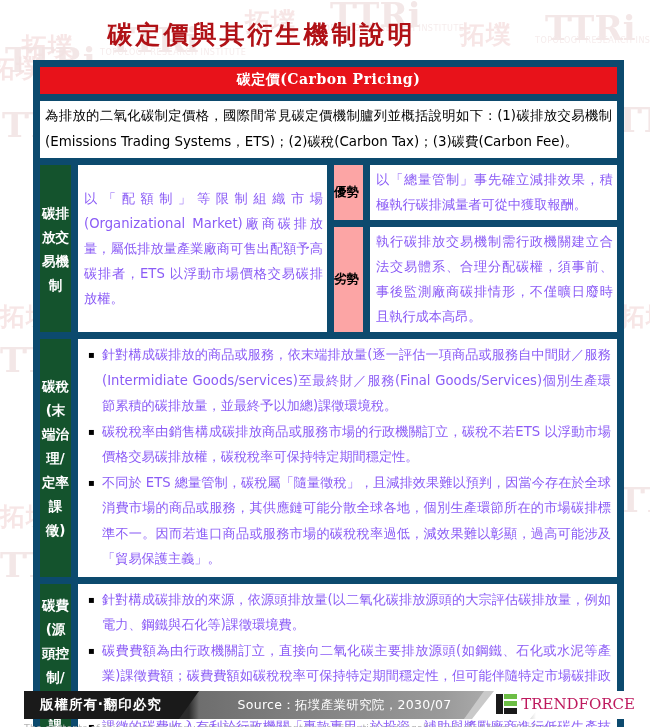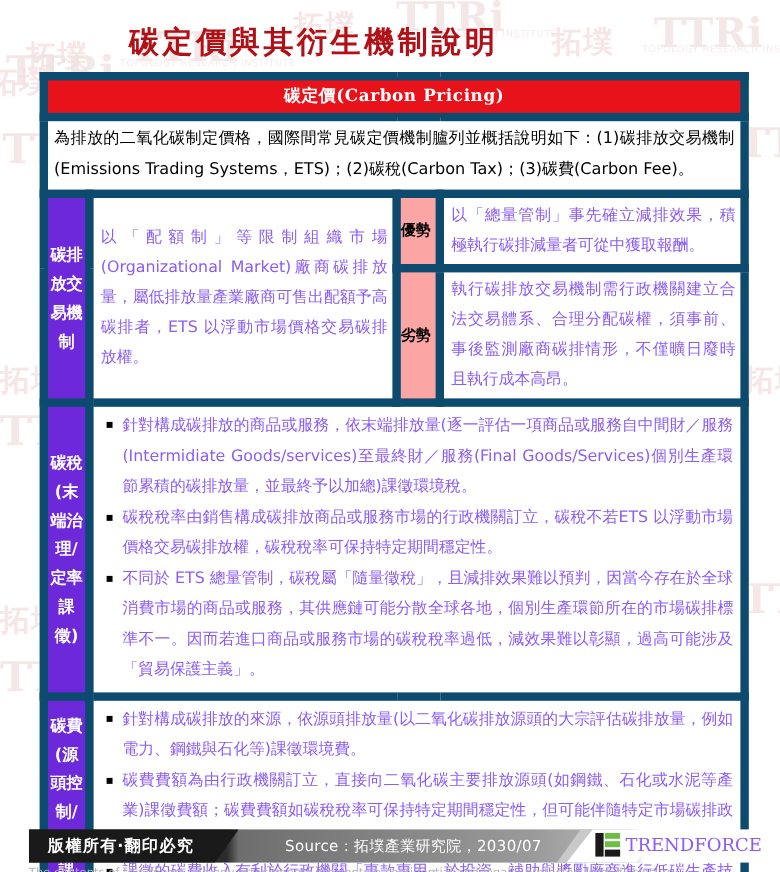"碳排放交易機制" .rowlabel { background: #6d28d9 -> #14532d }
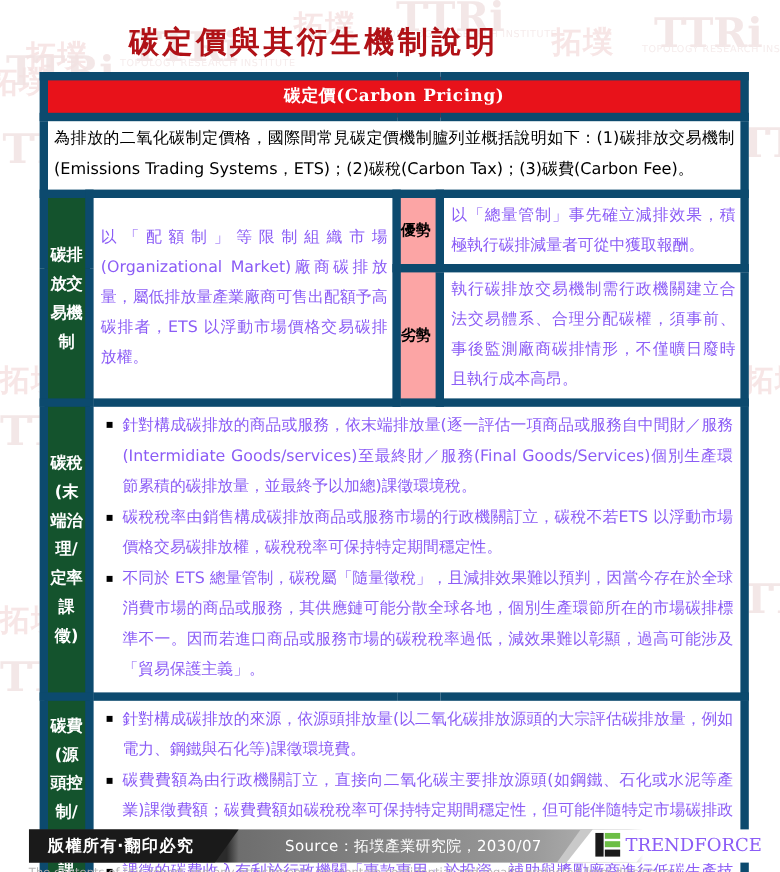"TRENDFORCE" .f-logo-text { color: #8b5cf6 -> #be185d }
